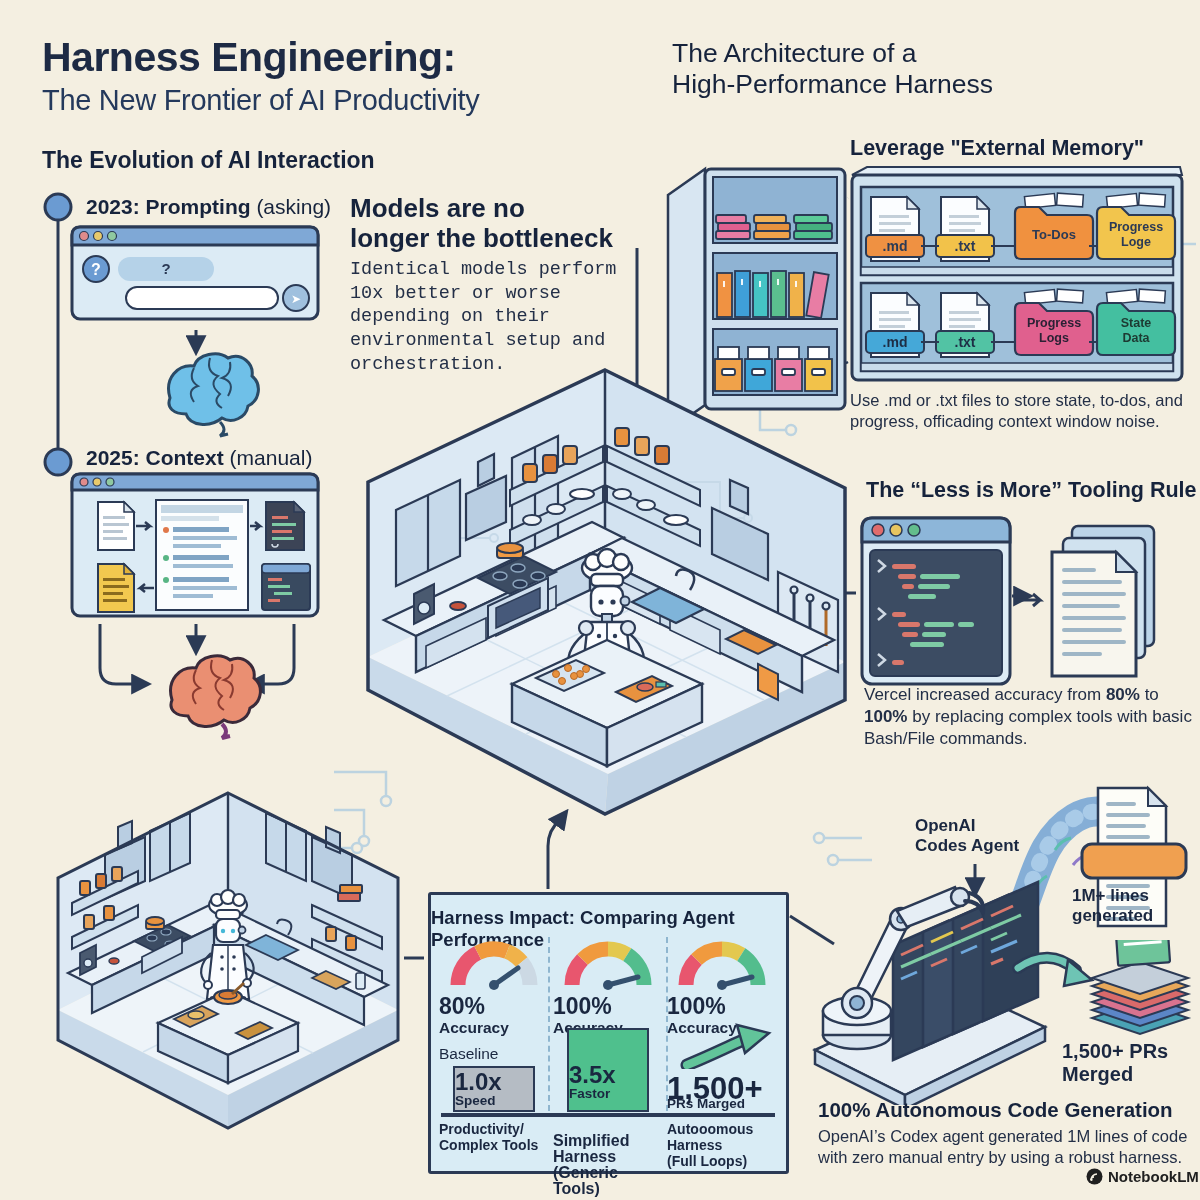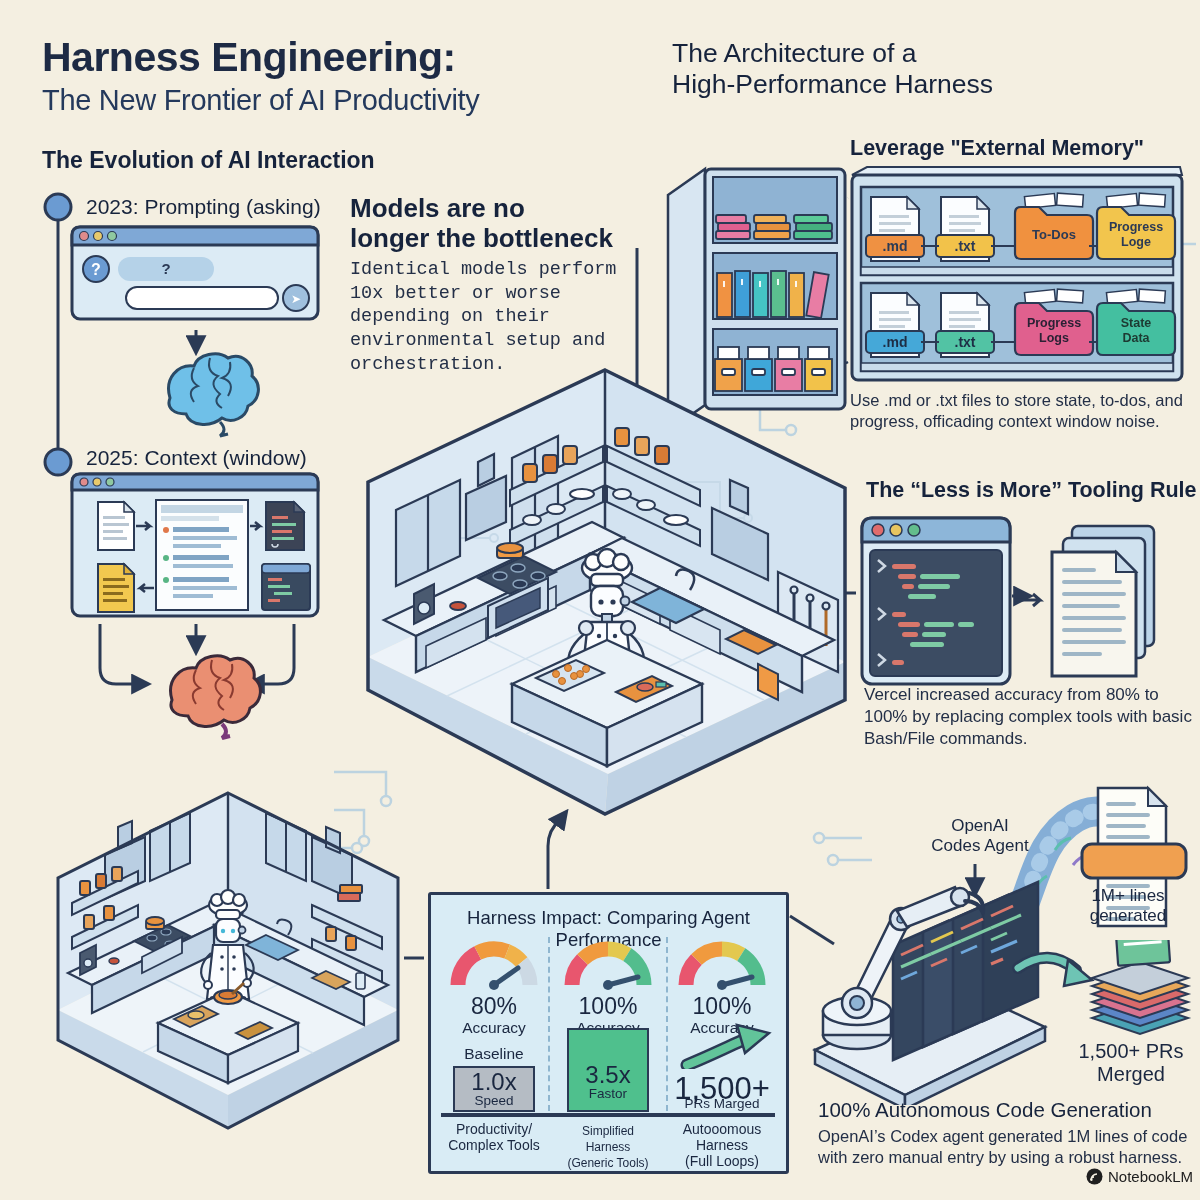"2023: Prompting" .b { font-weight: normal -> bold }
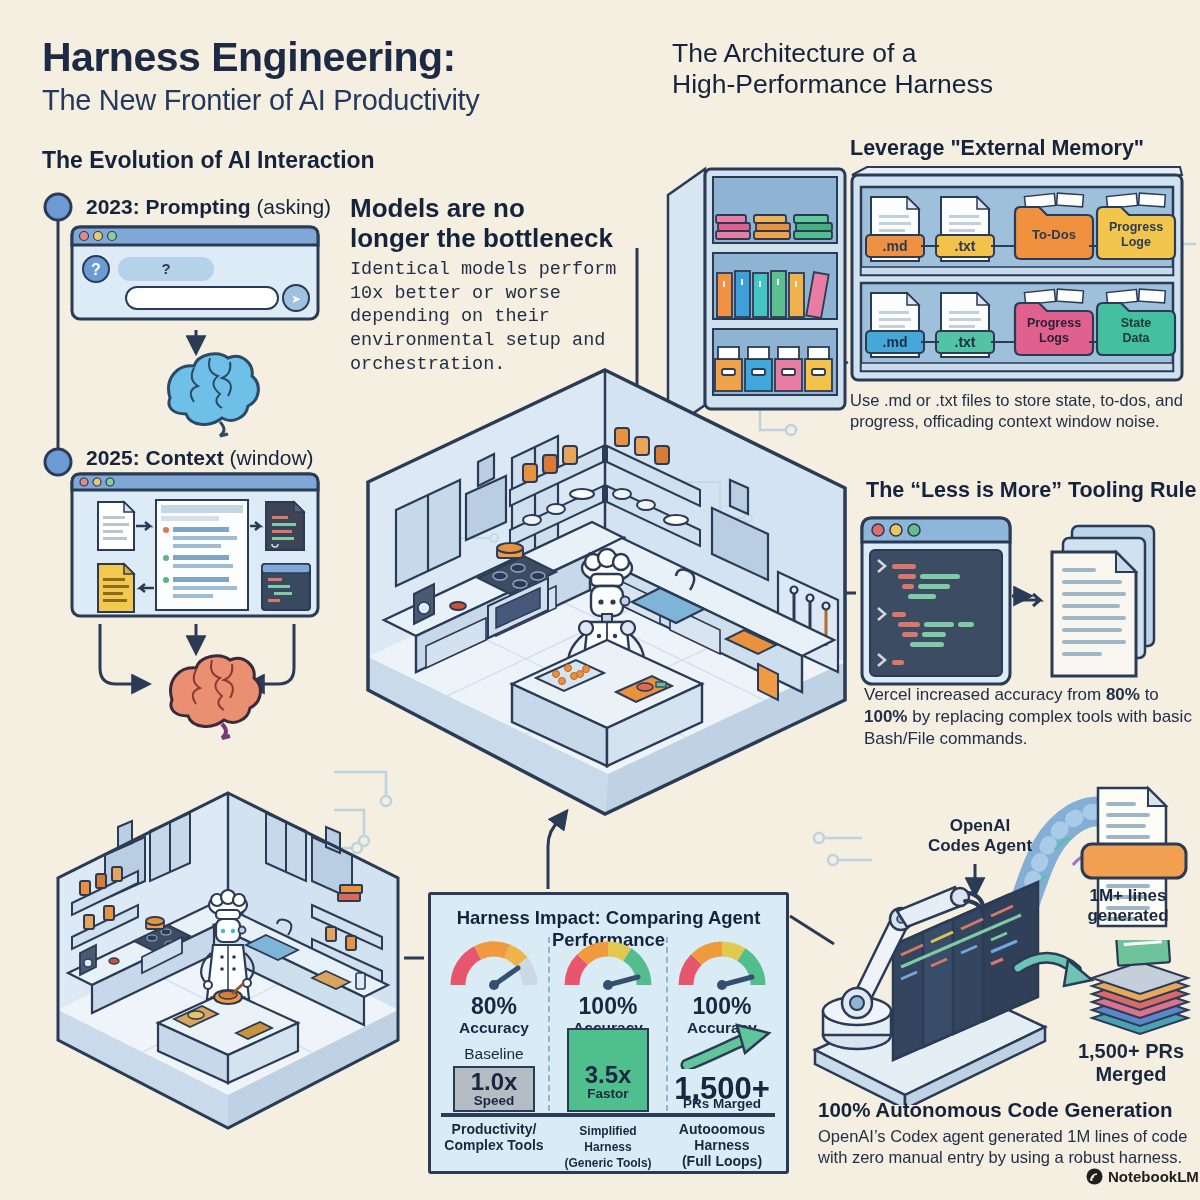"(window)" span { text: window -> manual }
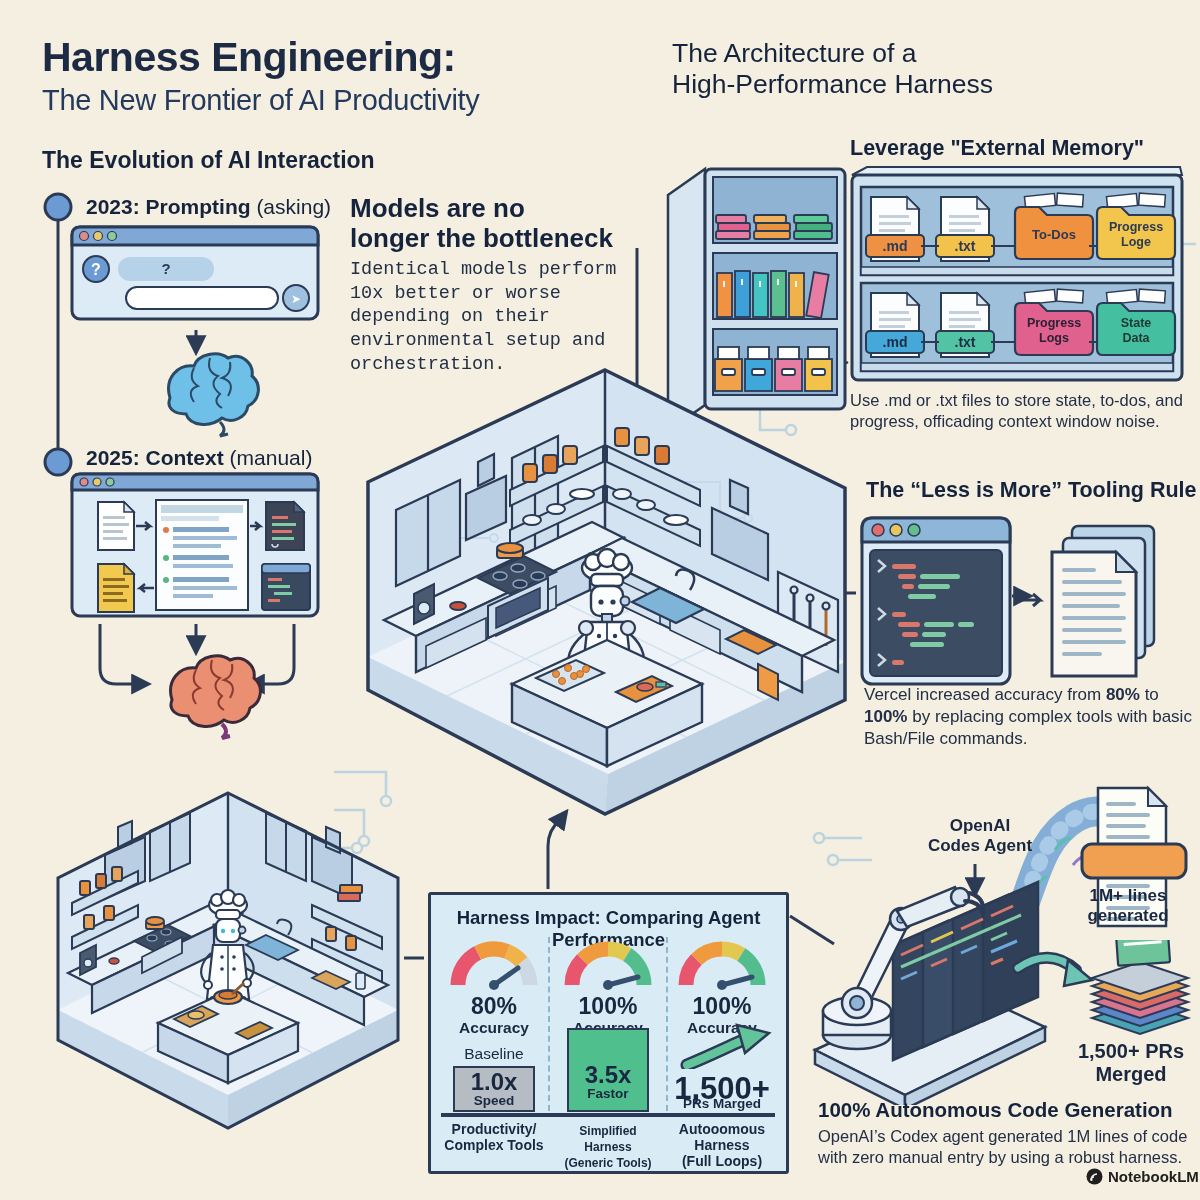"OpenAI" .ctr { text-align: center -> none }
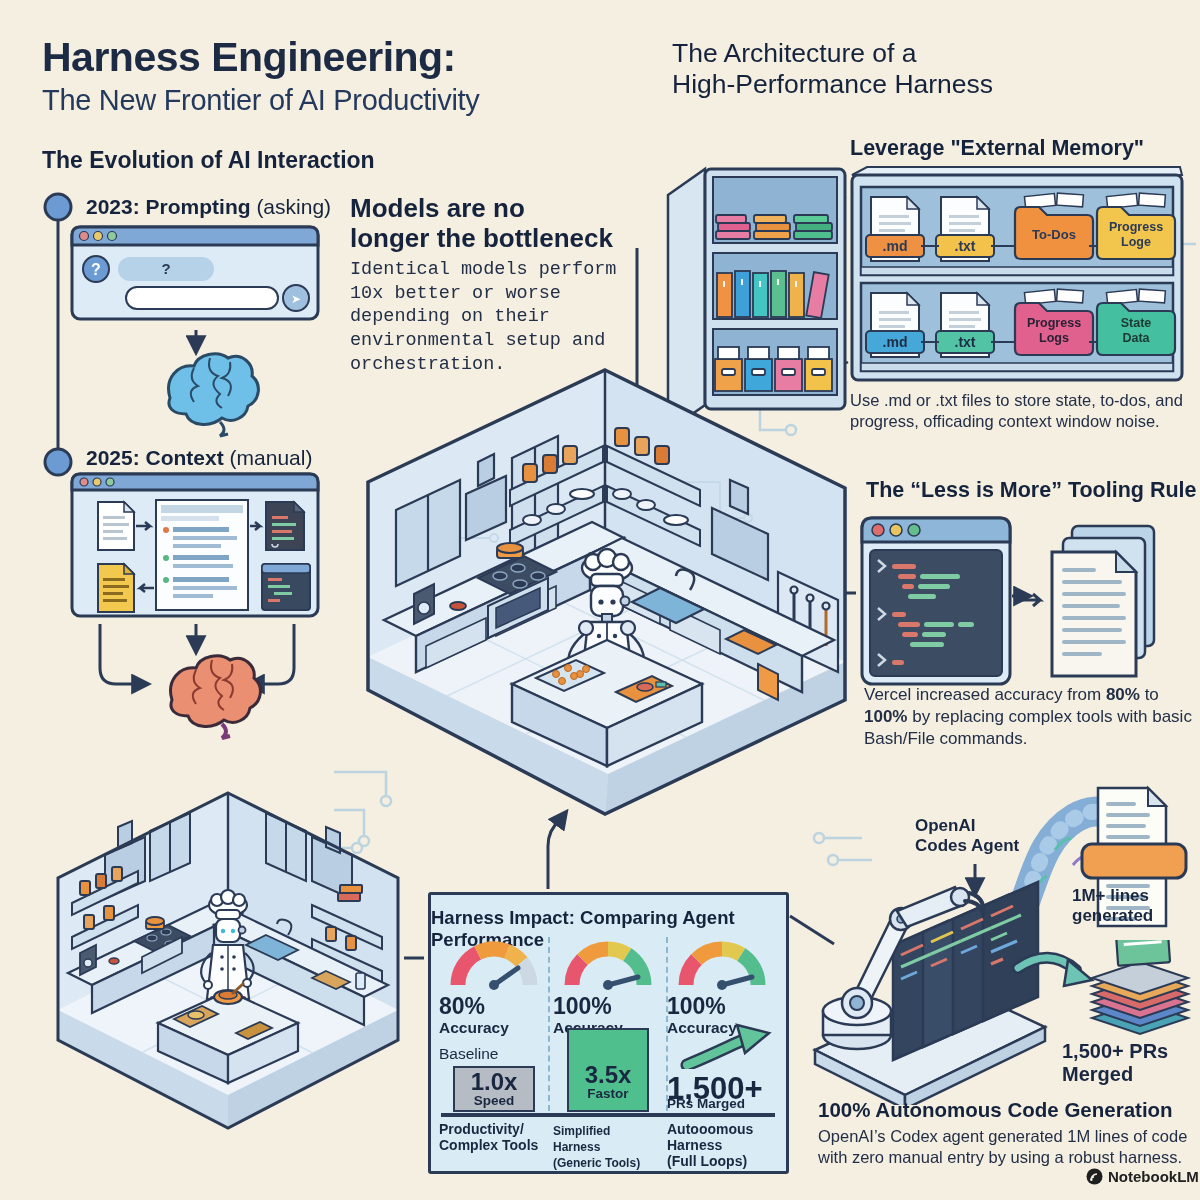"1.0x" .metric-box { text-align: center -> none }
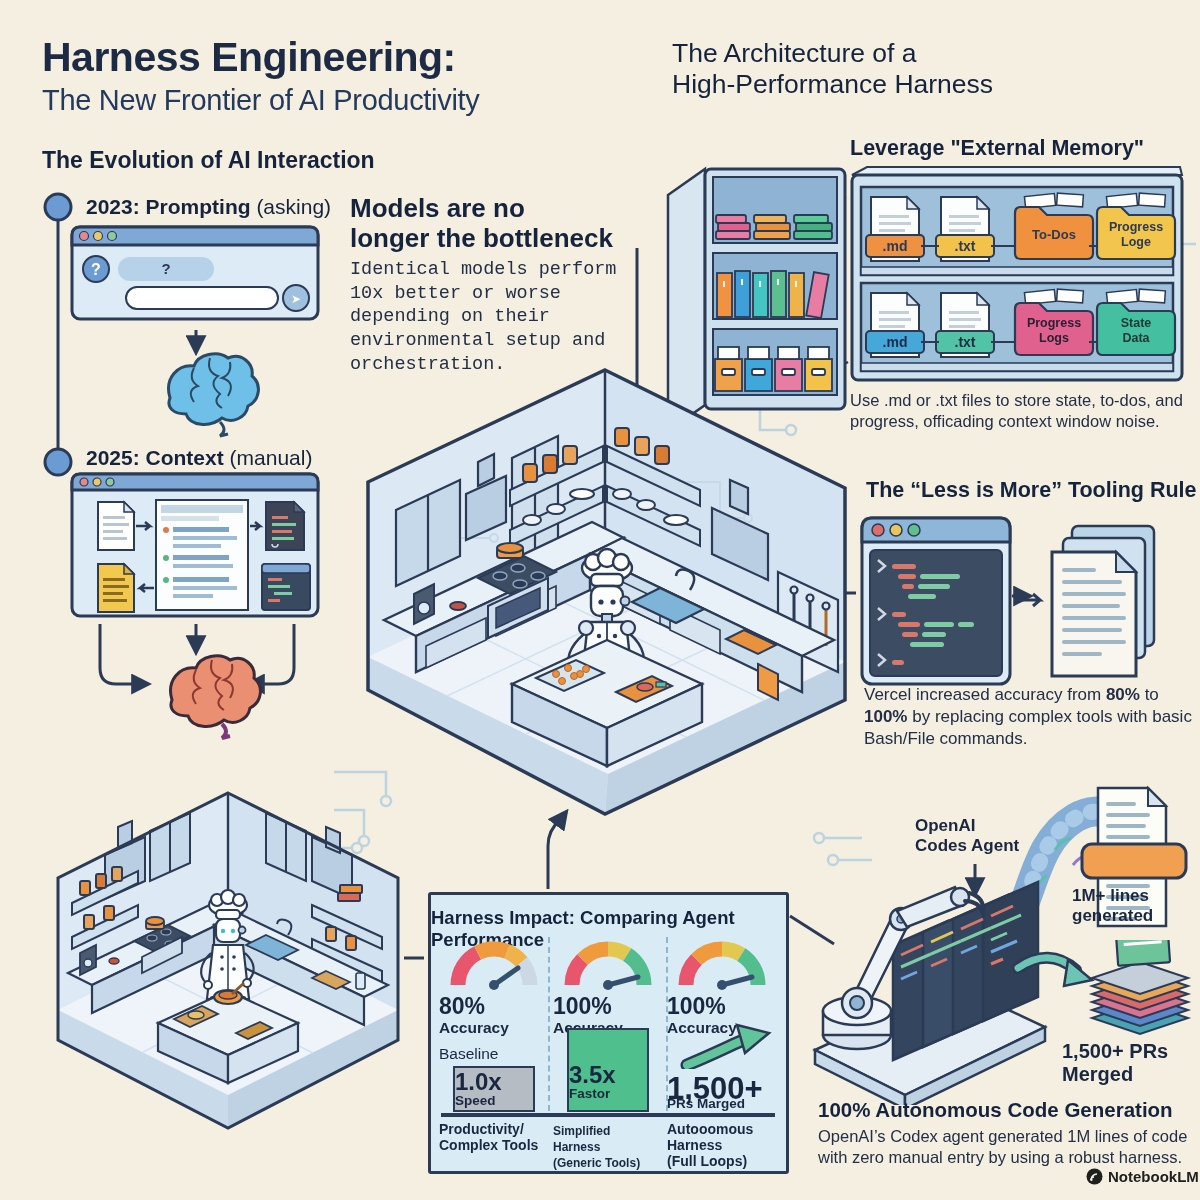"Simplified" div.abs { font-size: 12px -> 16px; top: 228px -> 238px }
